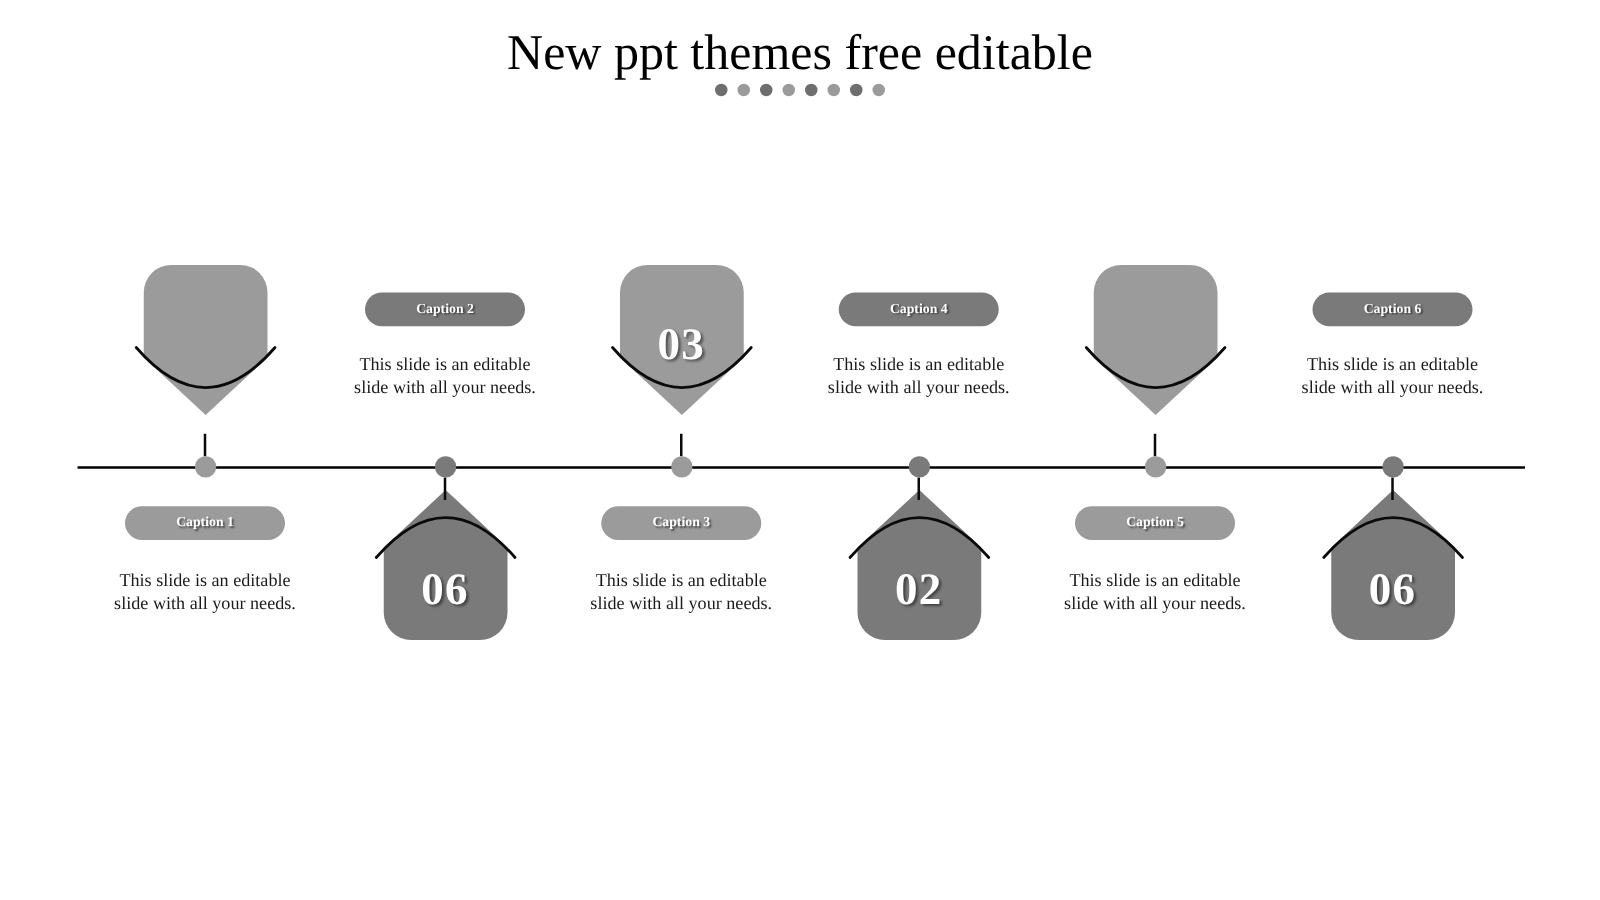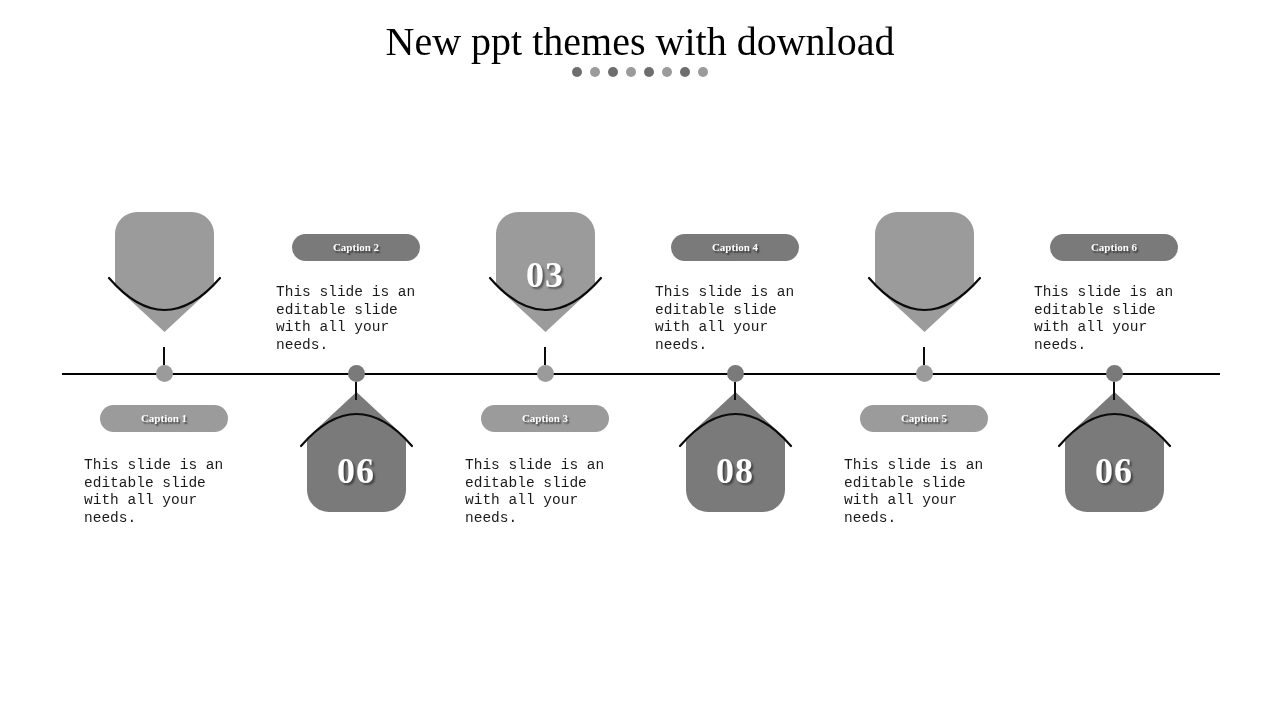"New ppt themes with download" div.title { text: with download -> free editable }
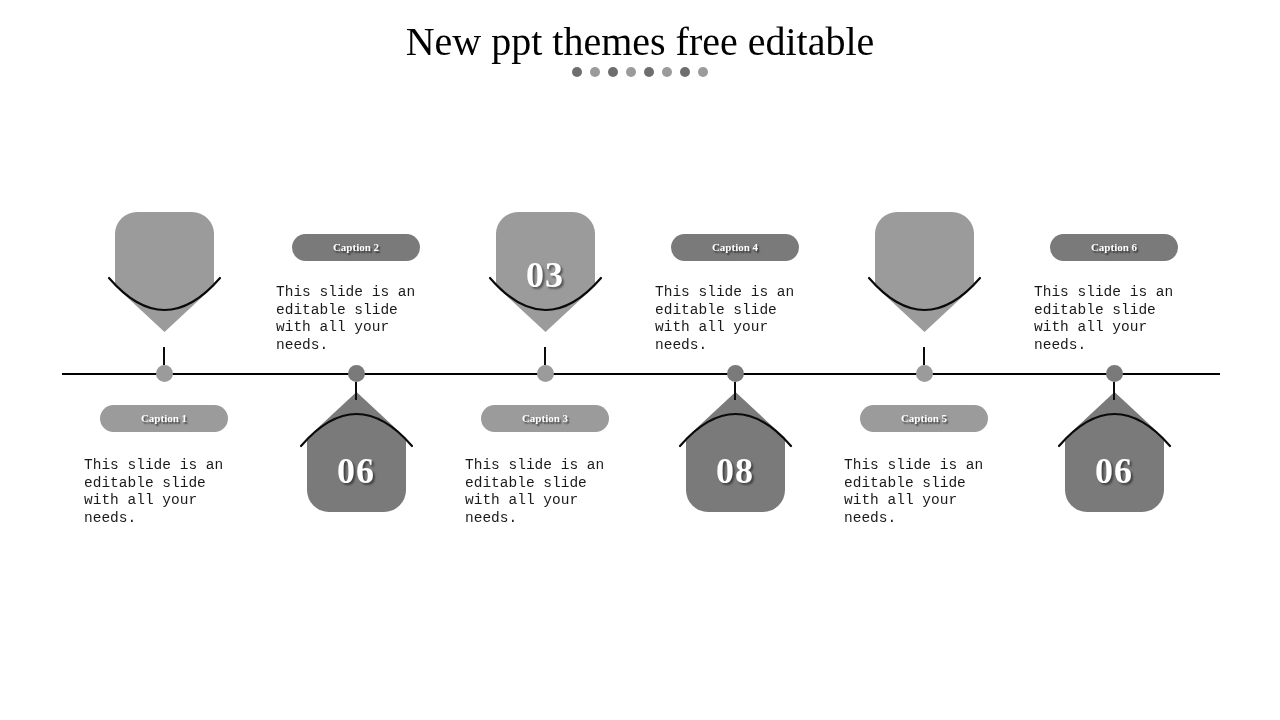"This slide is an editable" .body-txt { font-family: Liberation Mono, monospace -> none; text-align: left -> center }
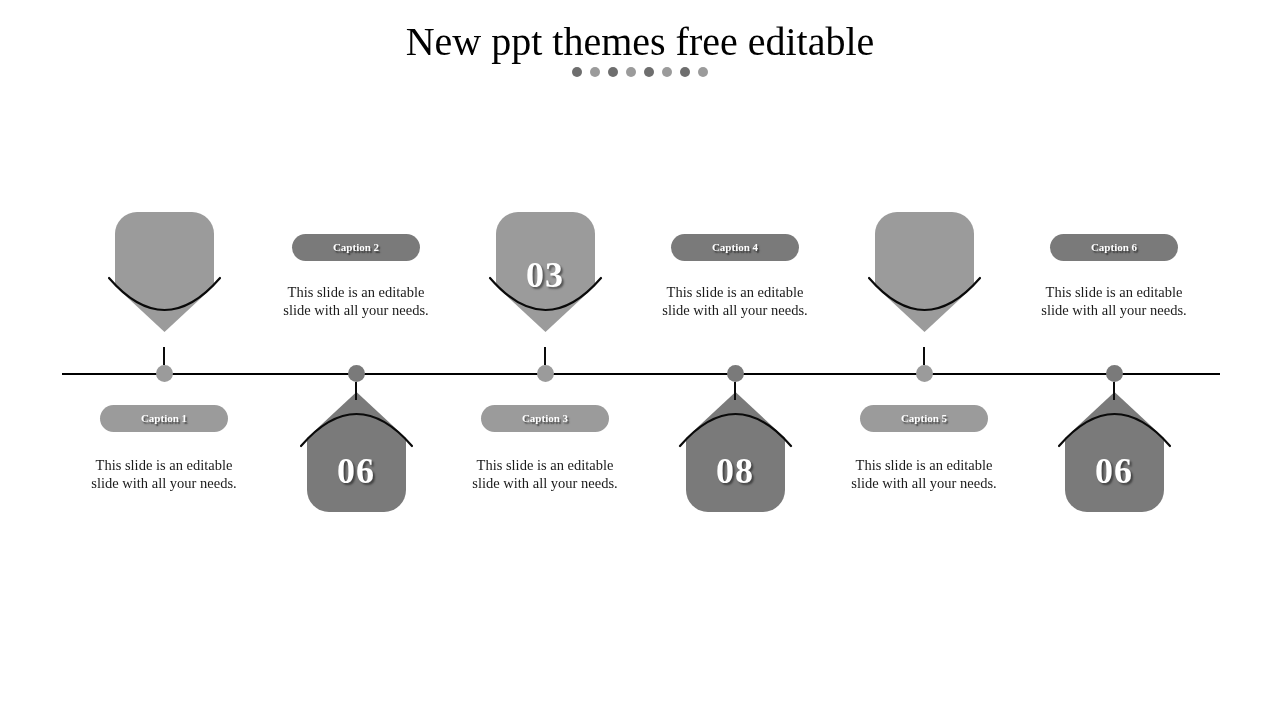"08" div.num { text: 08 -> 02 }
